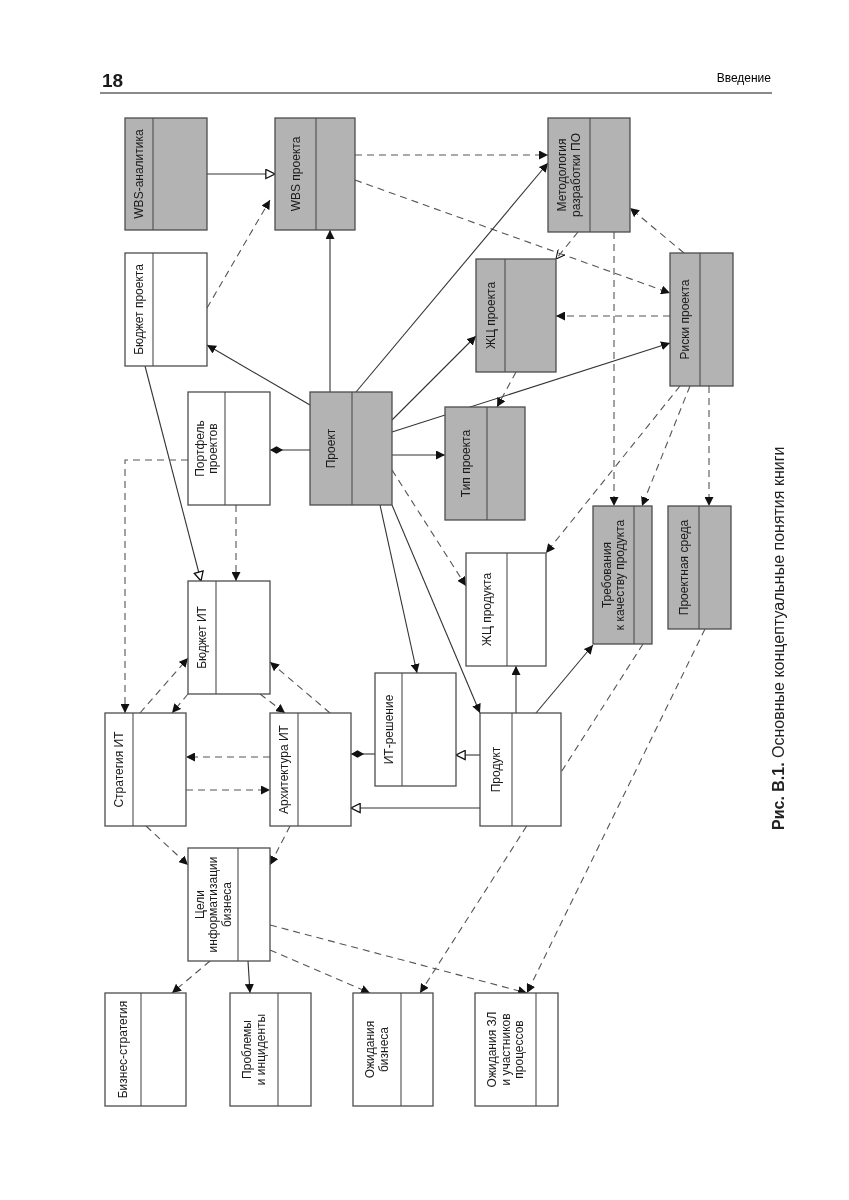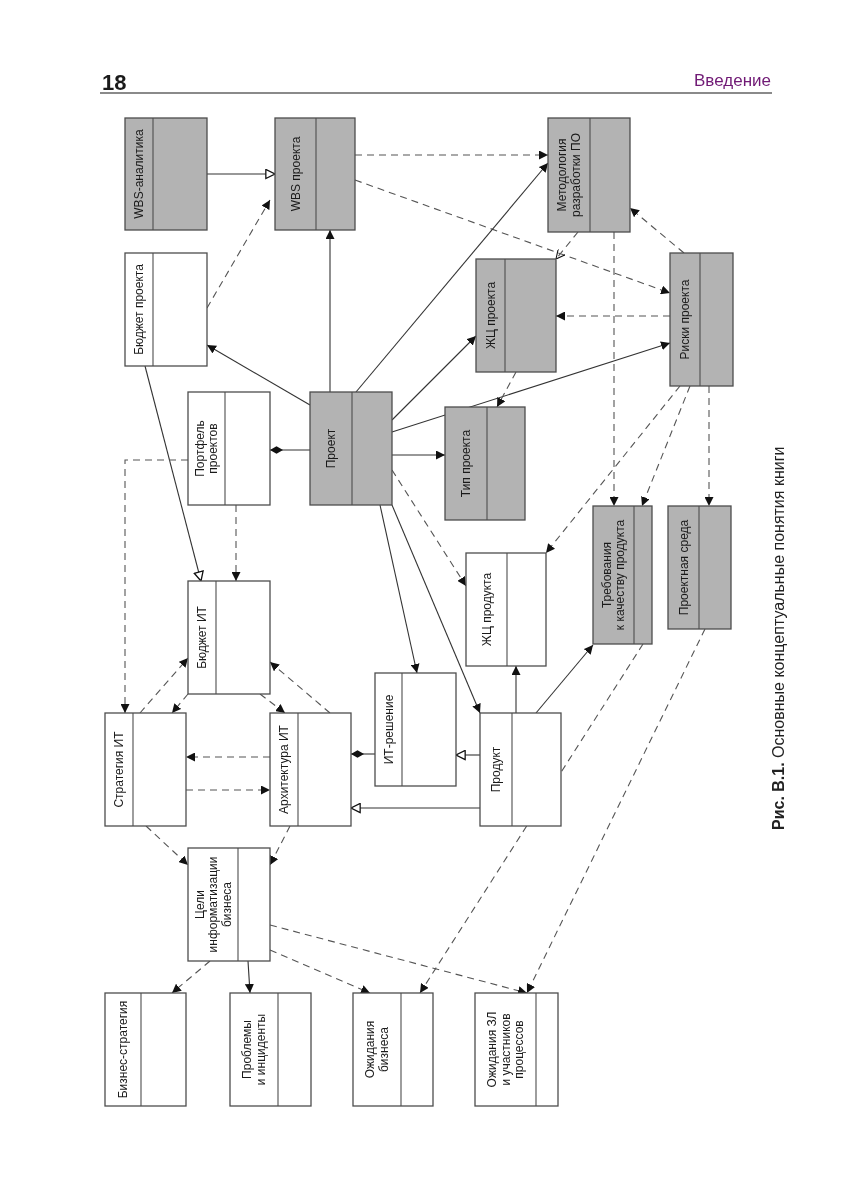"18" .page-number { font-size: 22px -> 19px }
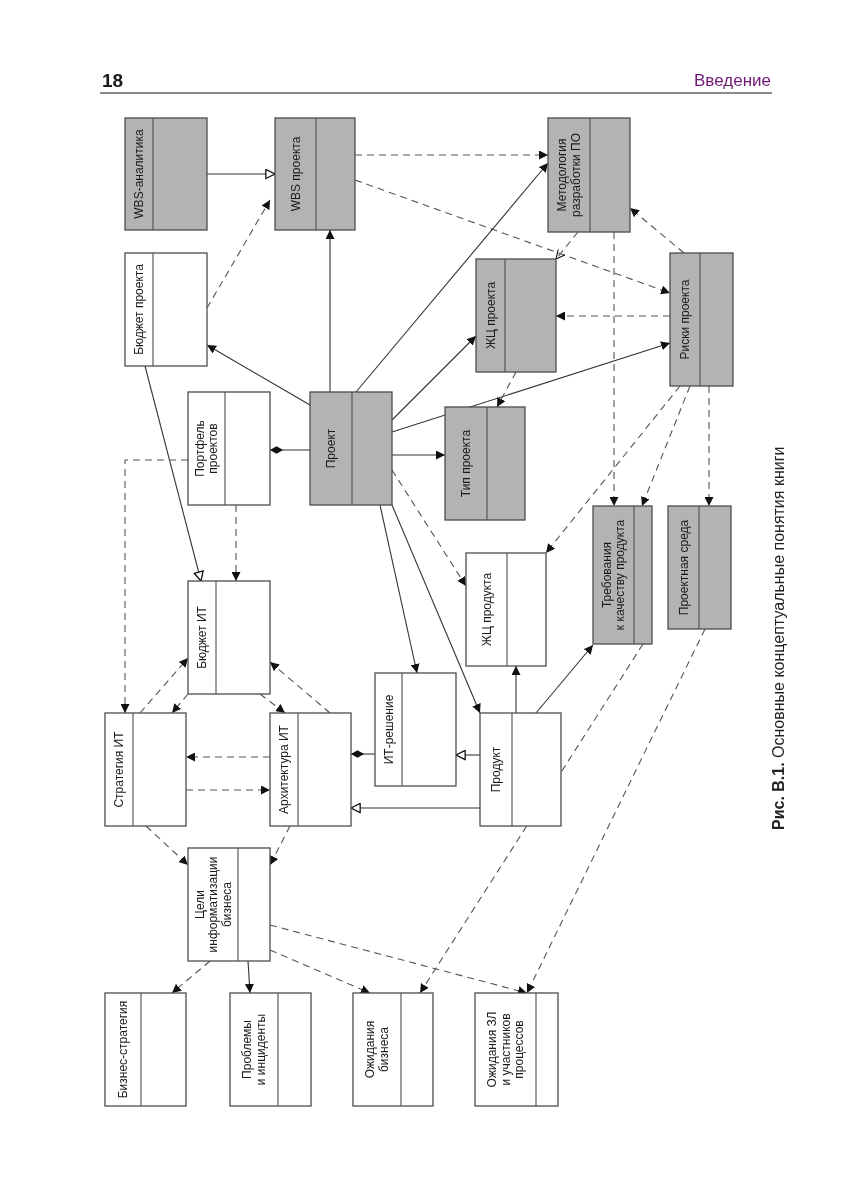"Введение" .running-head { color: #701a75 -> #000000; font-size: 17px -> 12px }
